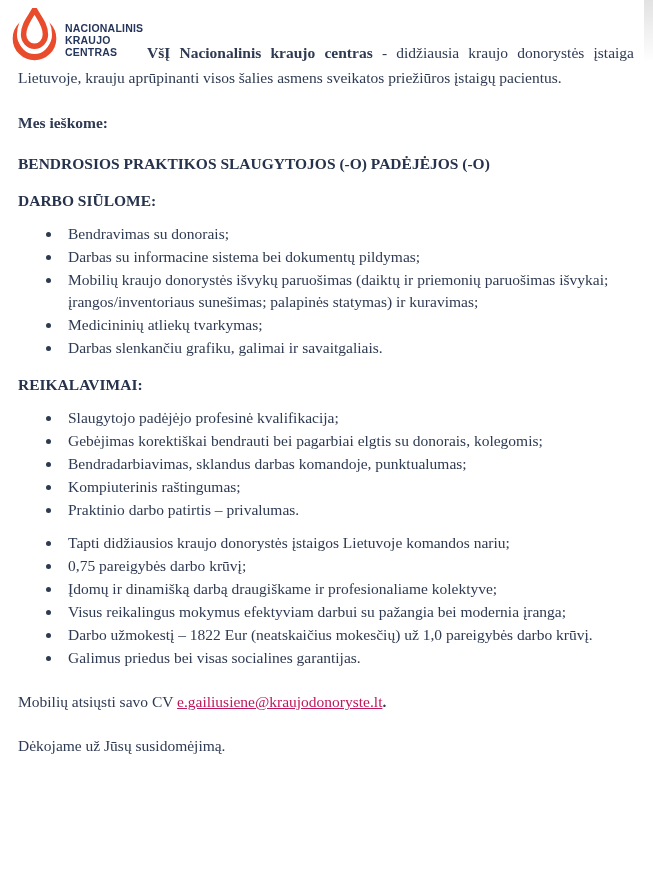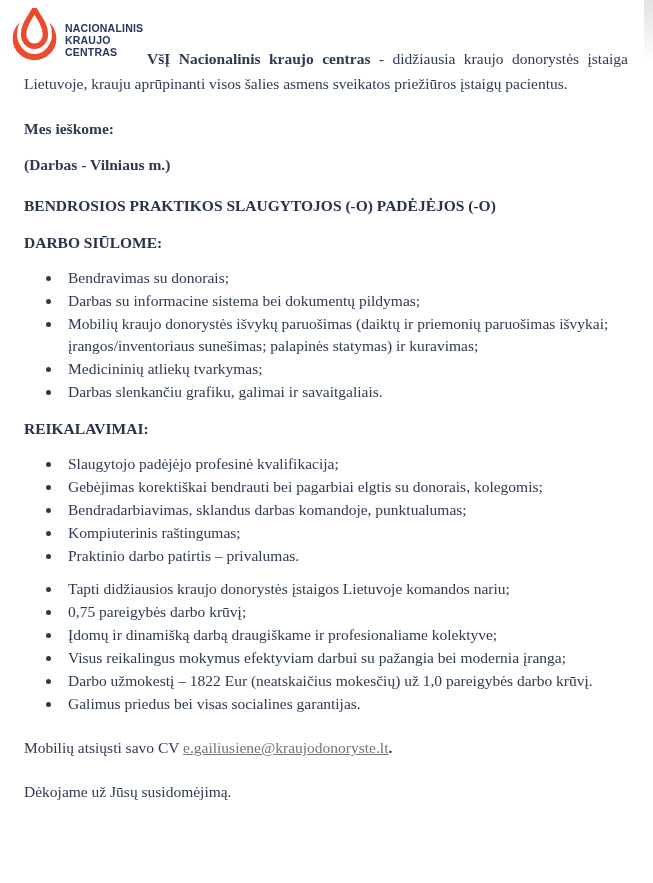"VšĮ Nacionalinis kraujo centras -" p { margin: 13px -> 7px }
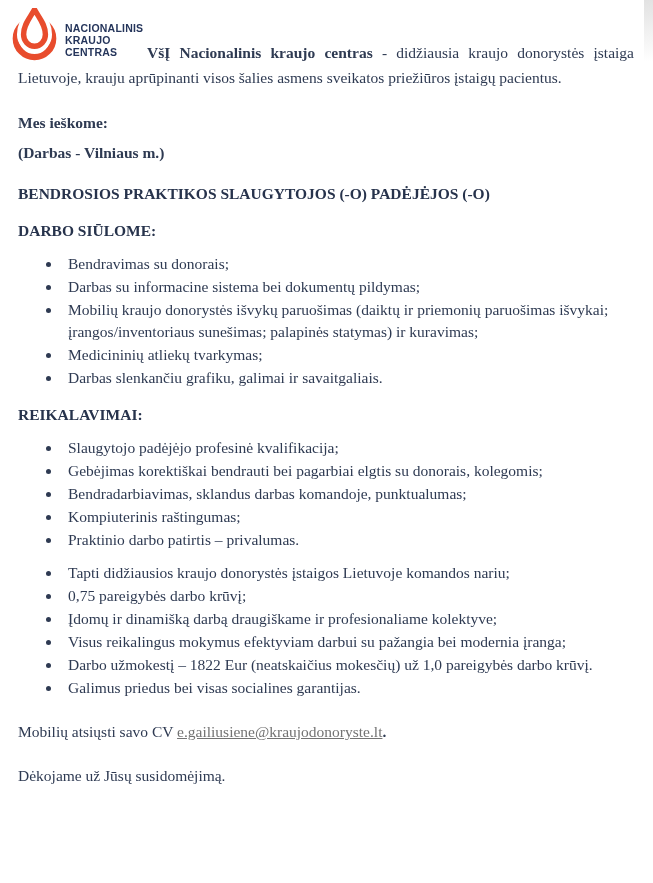"(Darbas - Vilniaus m.)" p.seek2 { html: <p>(Darbas - Vilniaus m.)</p> -> none }
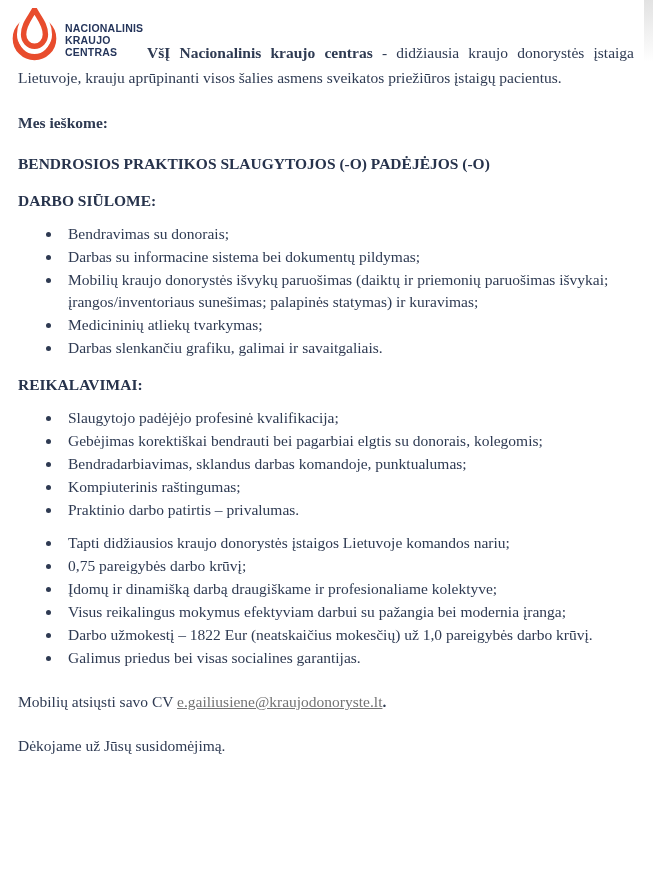"e.gailiusiene@kraujodonoryste.lt" a.email { color: #737373 -> #be185d }
